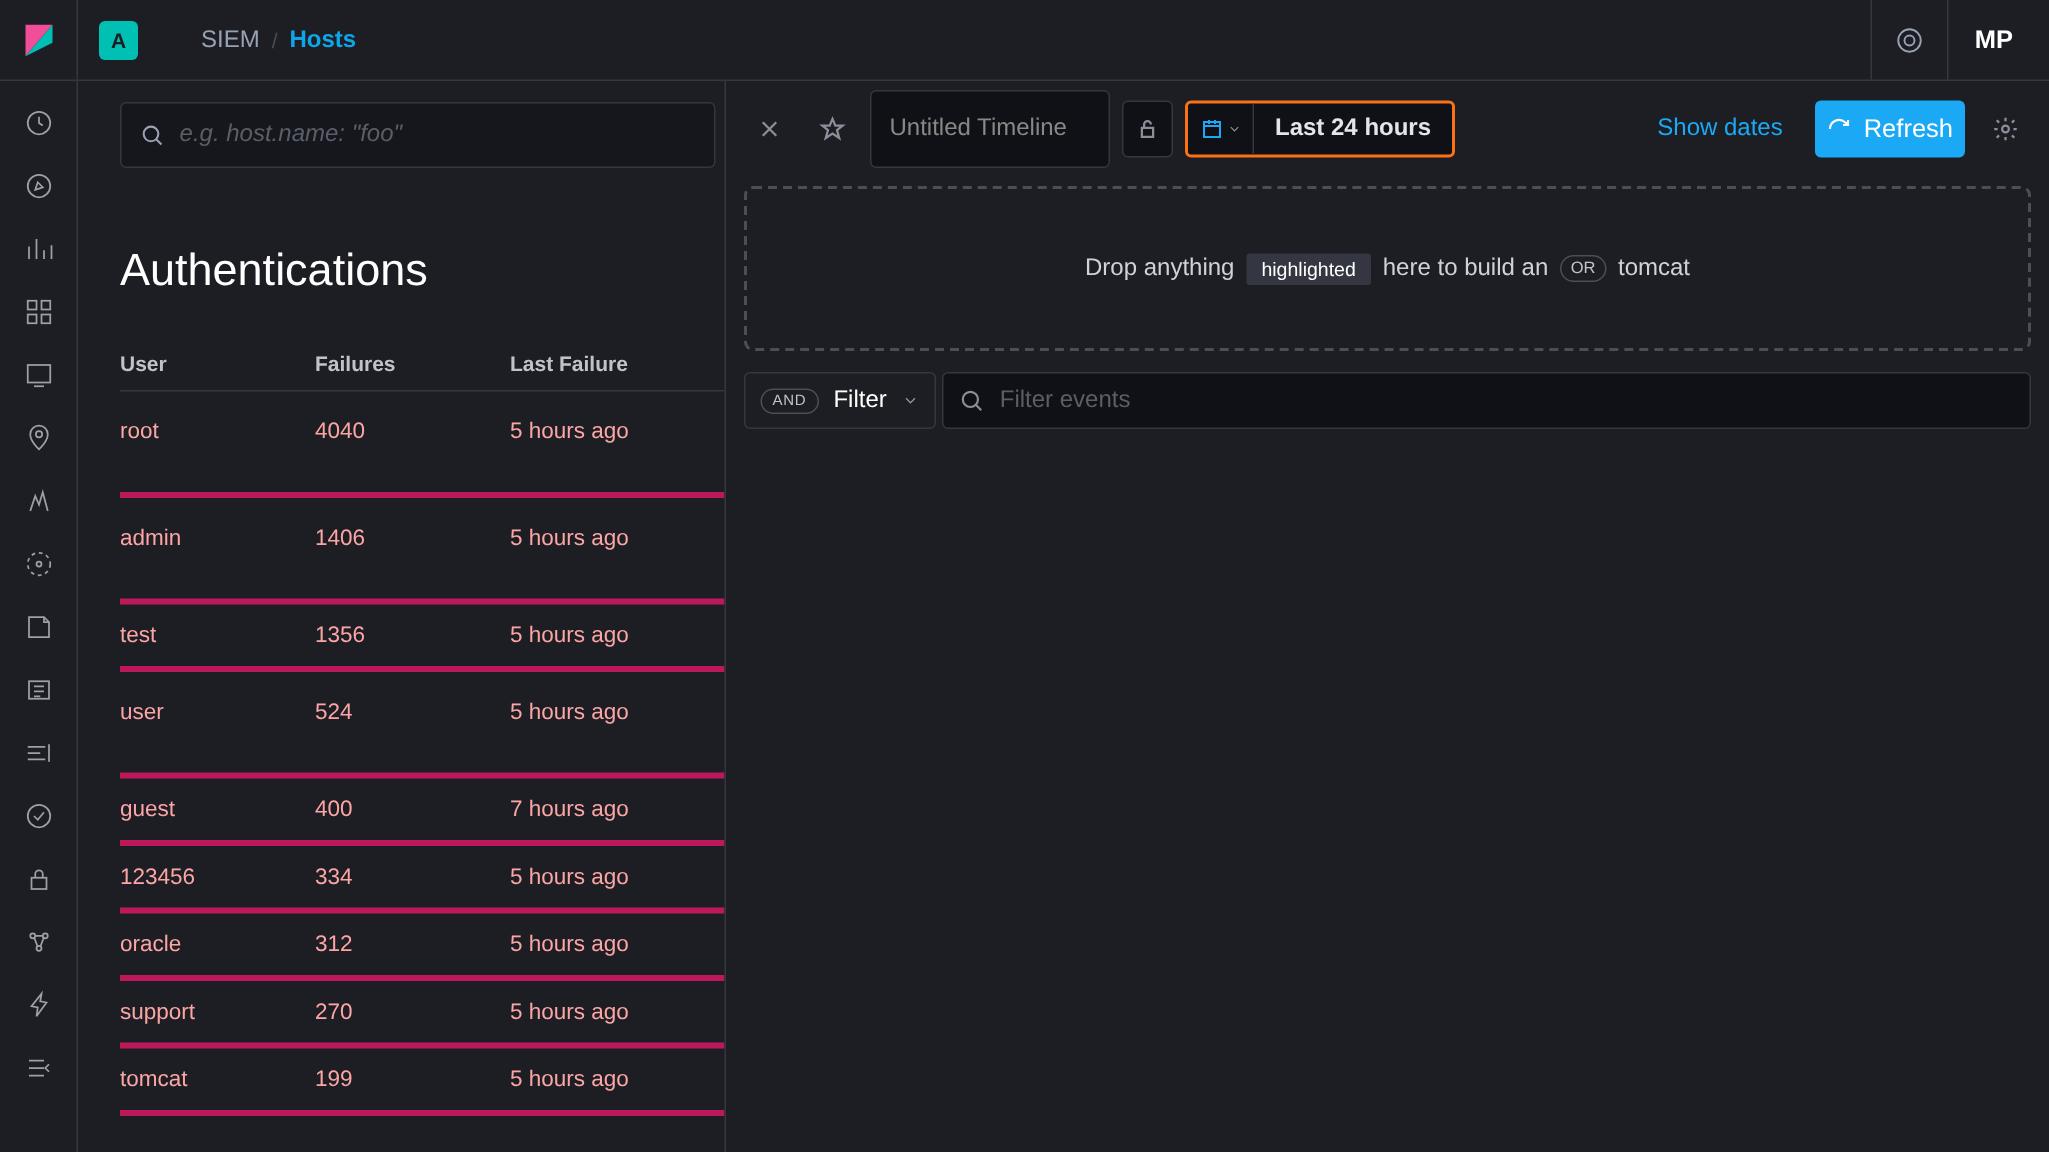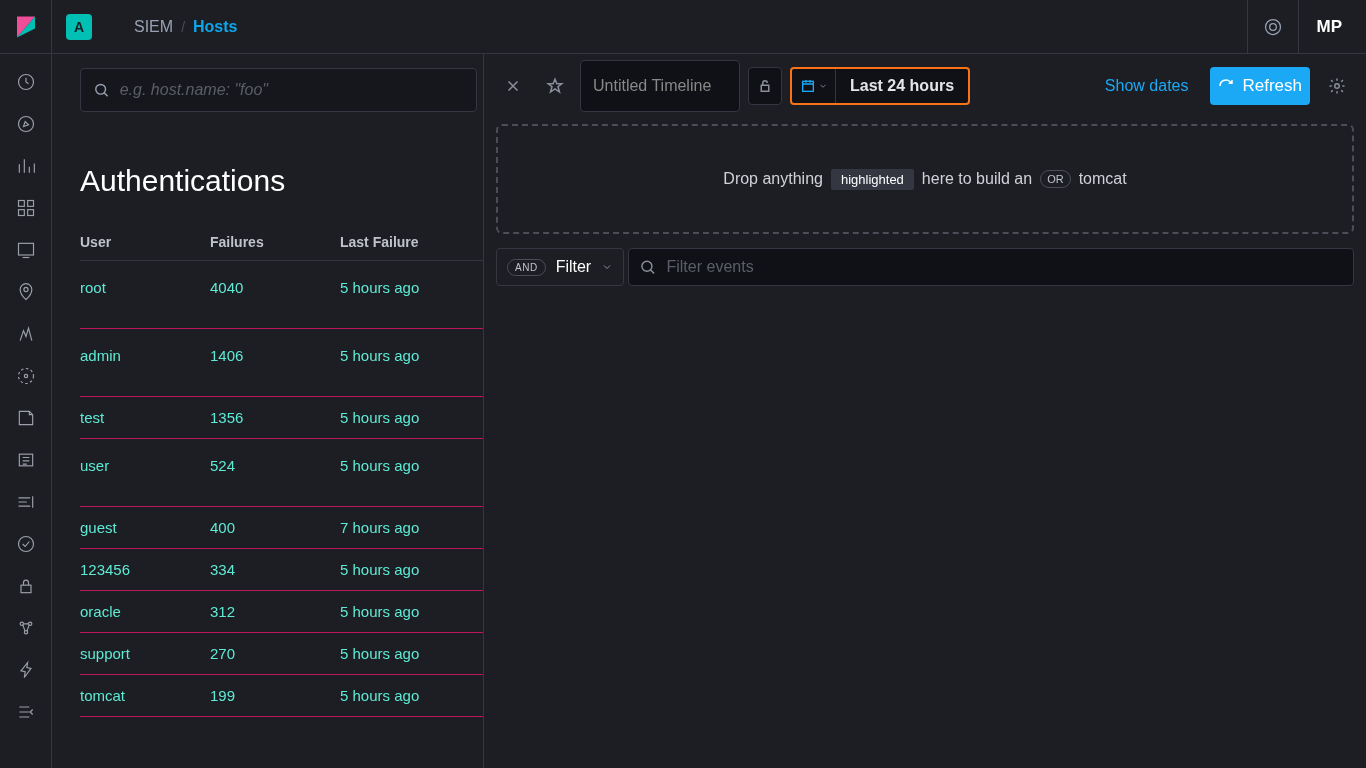"root" .auth-table td { border-bottom: 1px solid #be185d -> 4px solid #be185d; color: #5eead4 -> #fca5a5 }
